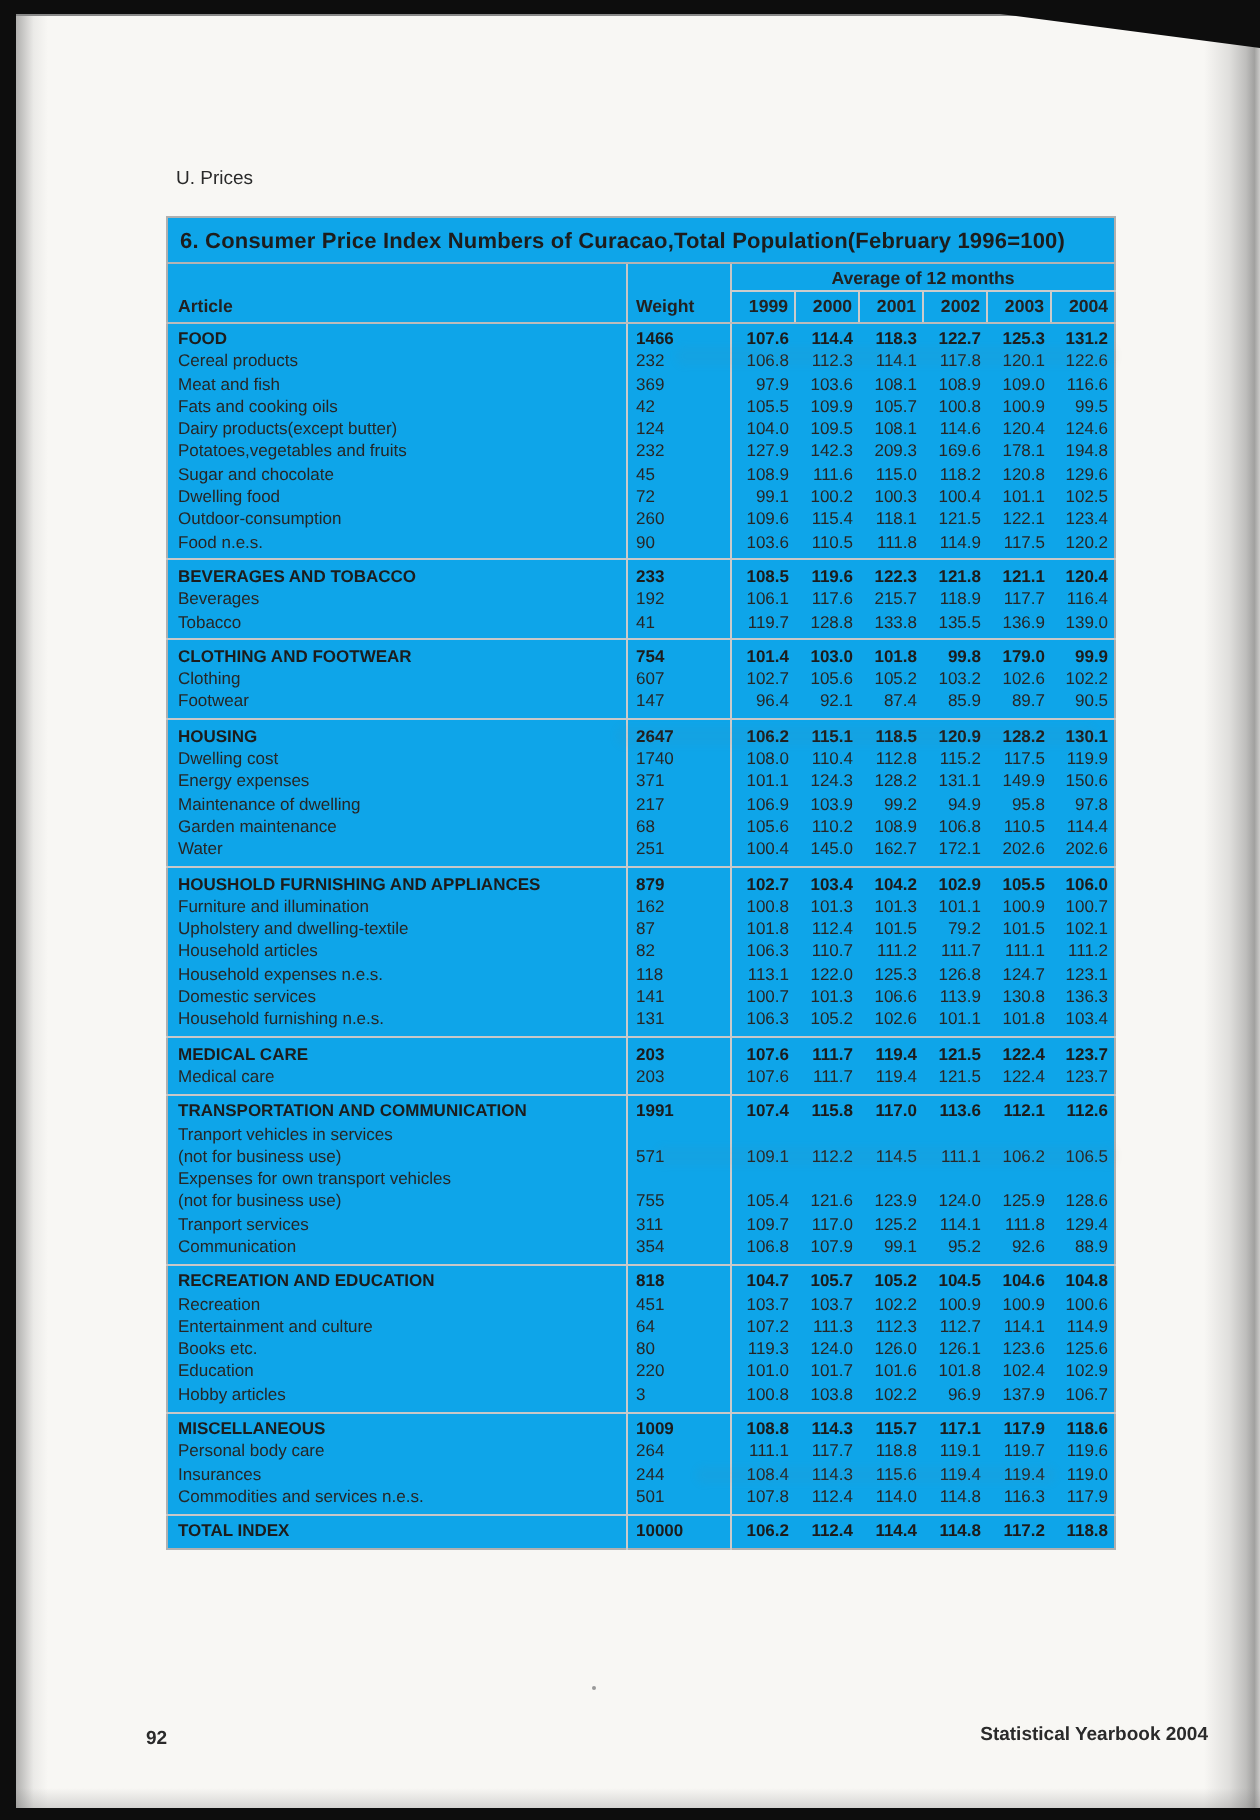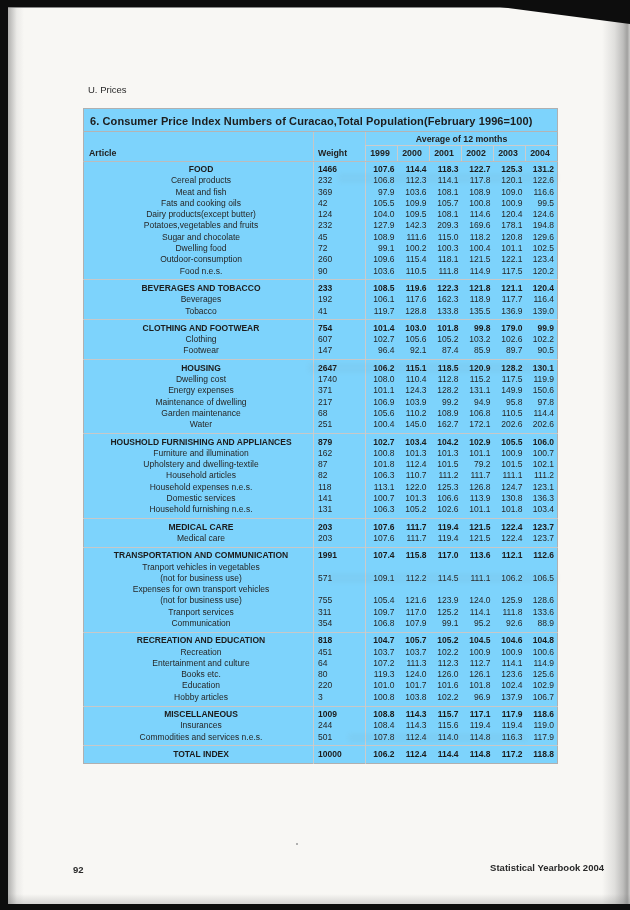"6. Consumer Price Index Numbers" table { background: #7dd3fc -> #0ea5e9 }
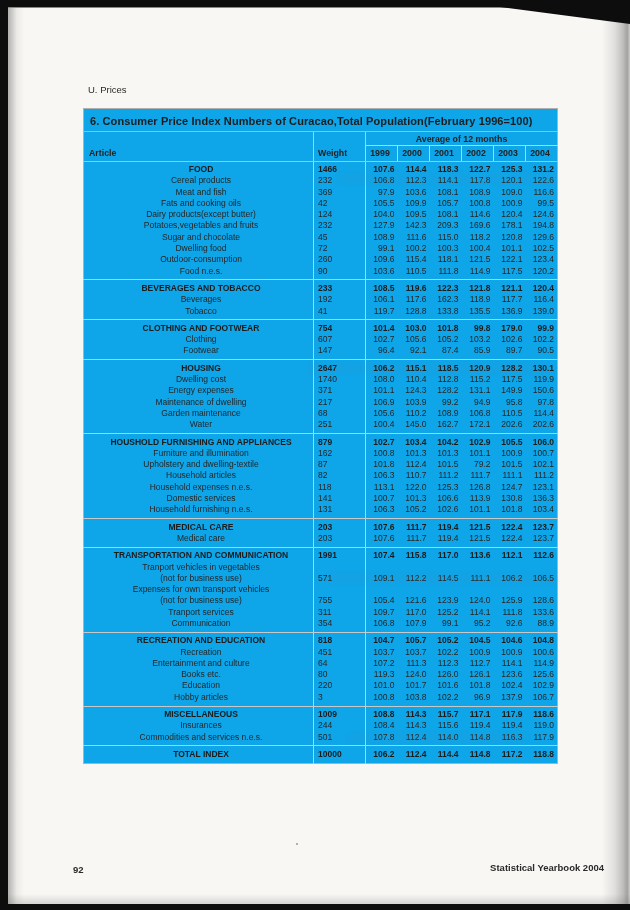"1999" .r-cols th.year { text-align: center -> right }
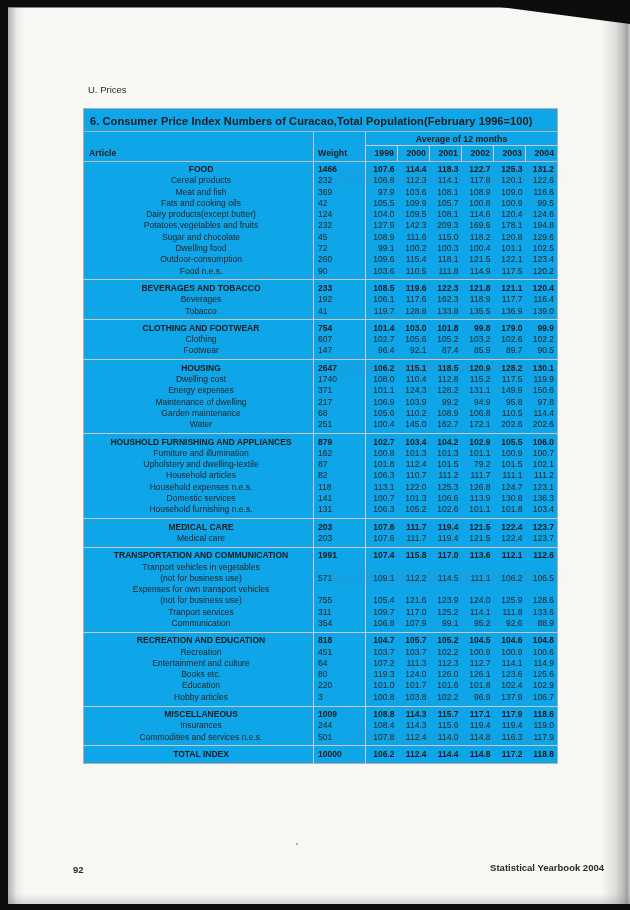"FOOD" tbody td.article { text-align: center -> none }
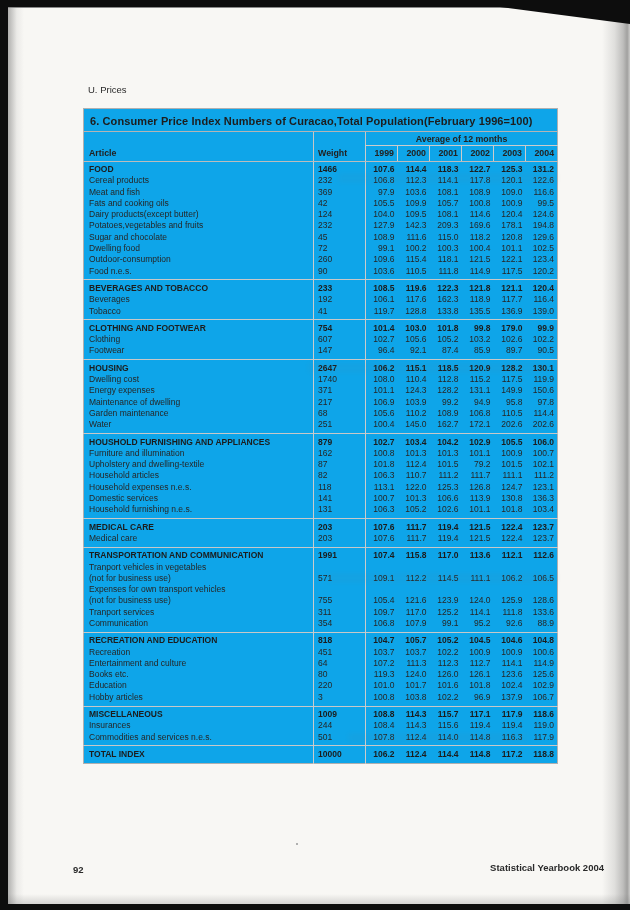"162.3" td.year { text: 162.3 -> 215.7 }
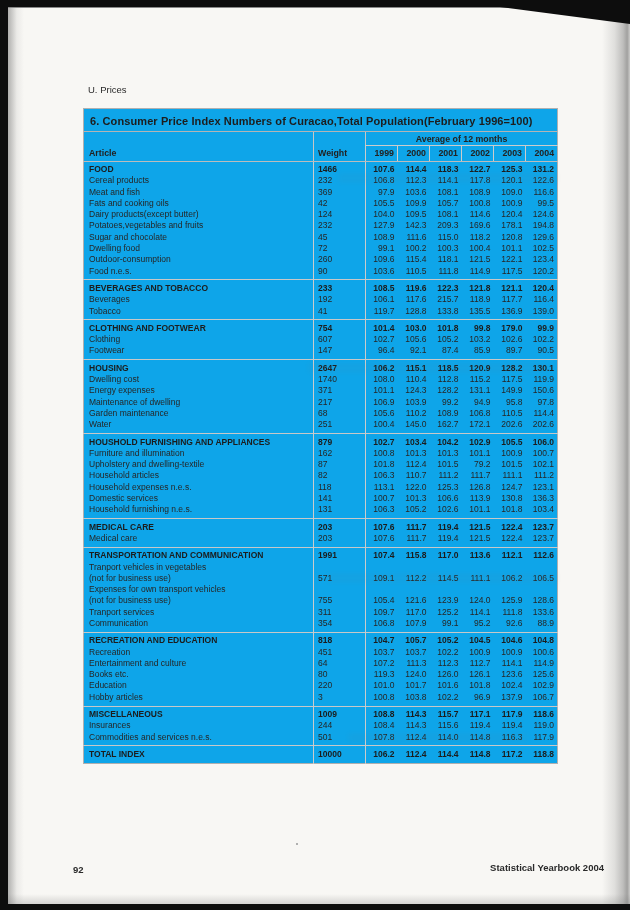"Tranport vehicles in vegetables" td.article { text: vegetables -> services }
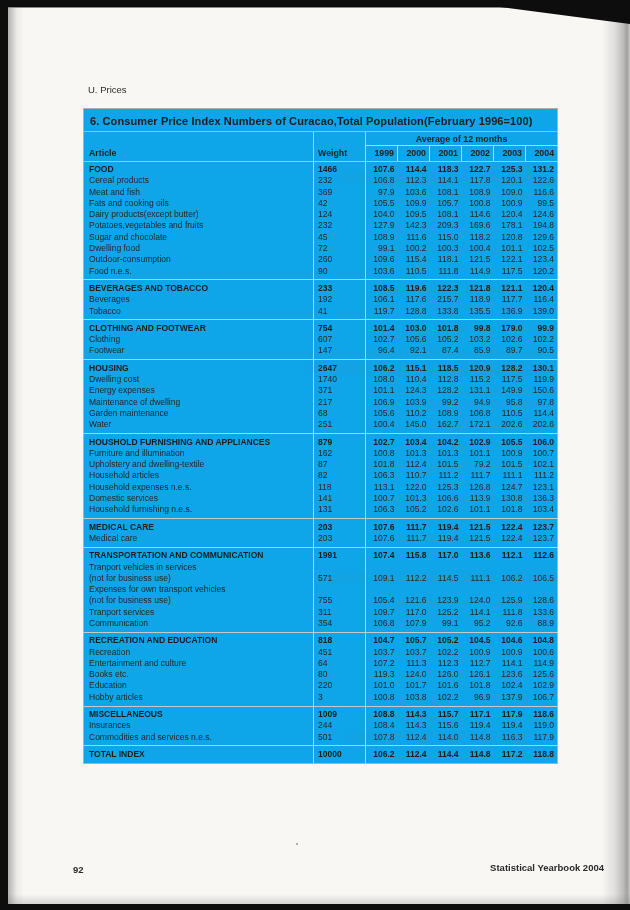"133.6" td.year { text: 133.6 -> 129.4 }
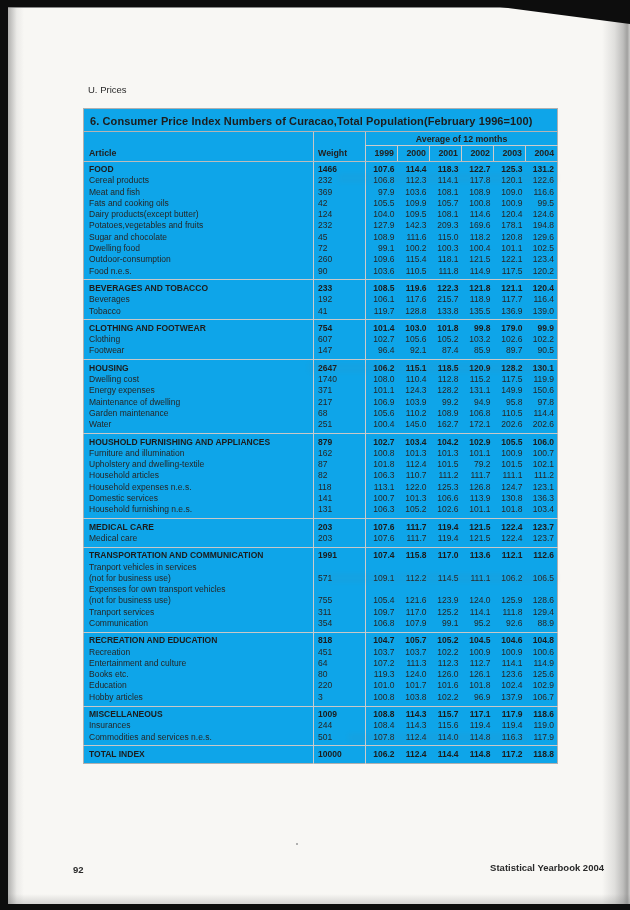"Personal body care" tr { html: none -> <tr> <td>Personal body care</td> <td>264</td> <td>111.1</td> <td>117.7</td> <td>118.8</td> <td>119.1</td> <td>119.7</td> <td>119.6</td> </tr> }
